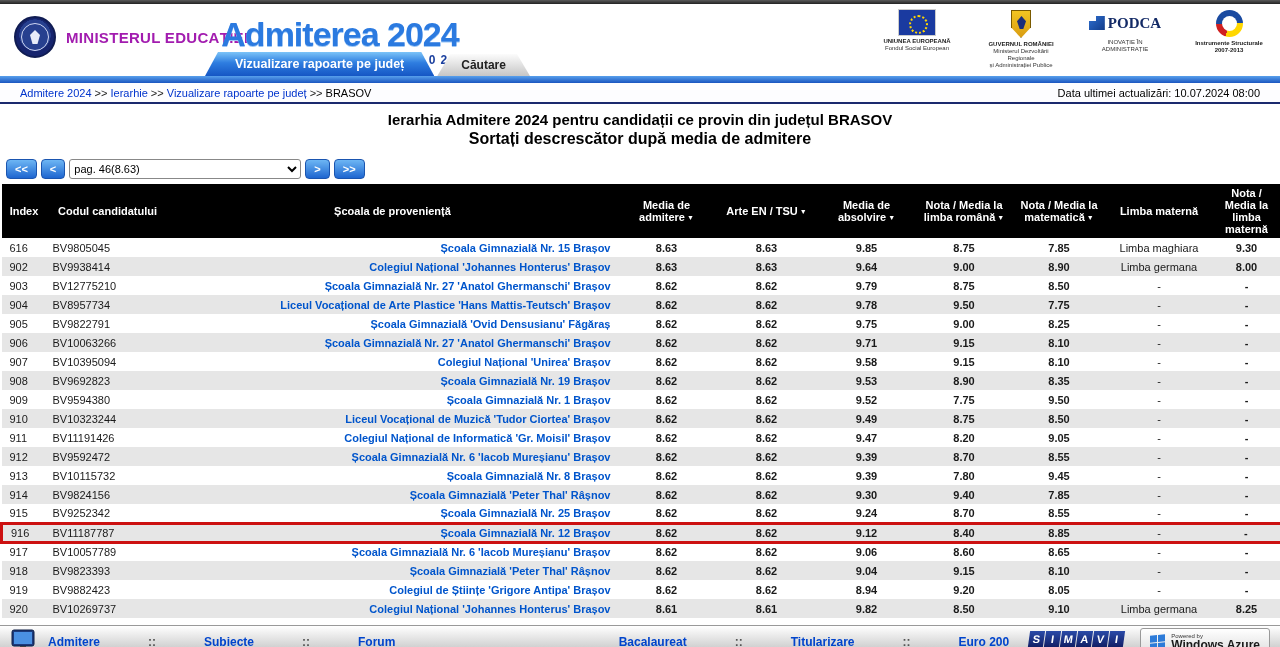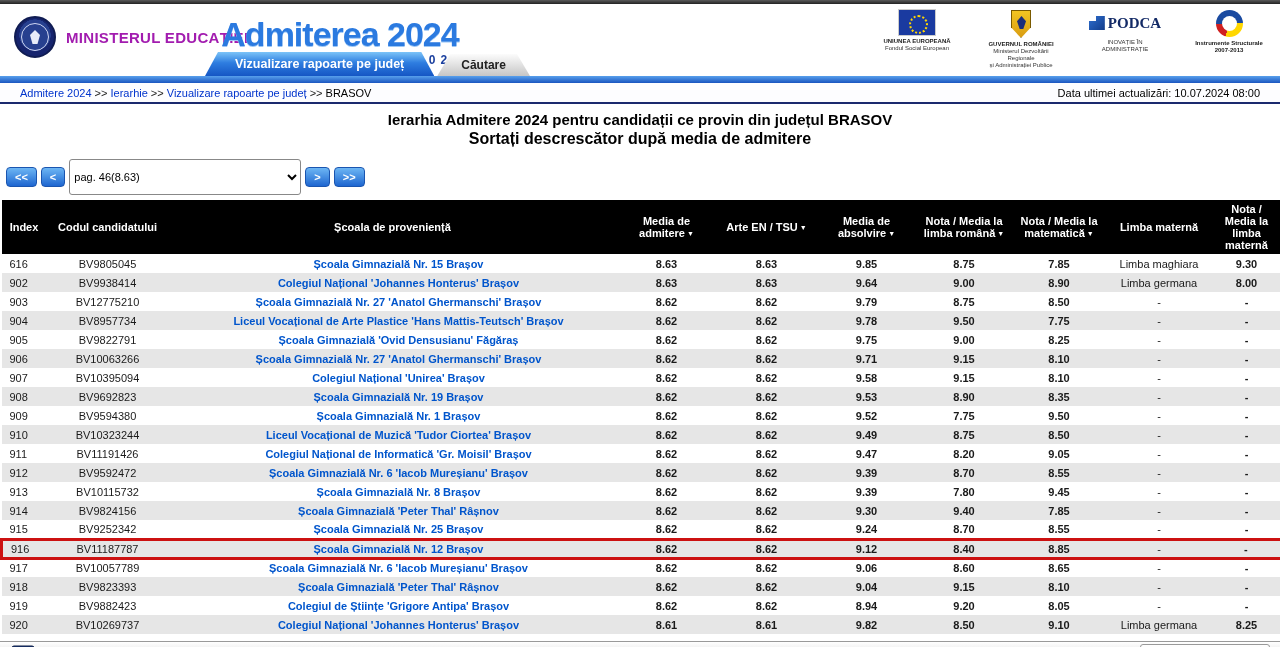"pag. 46(8.63)" .page-select { height: 36px -> 20px }
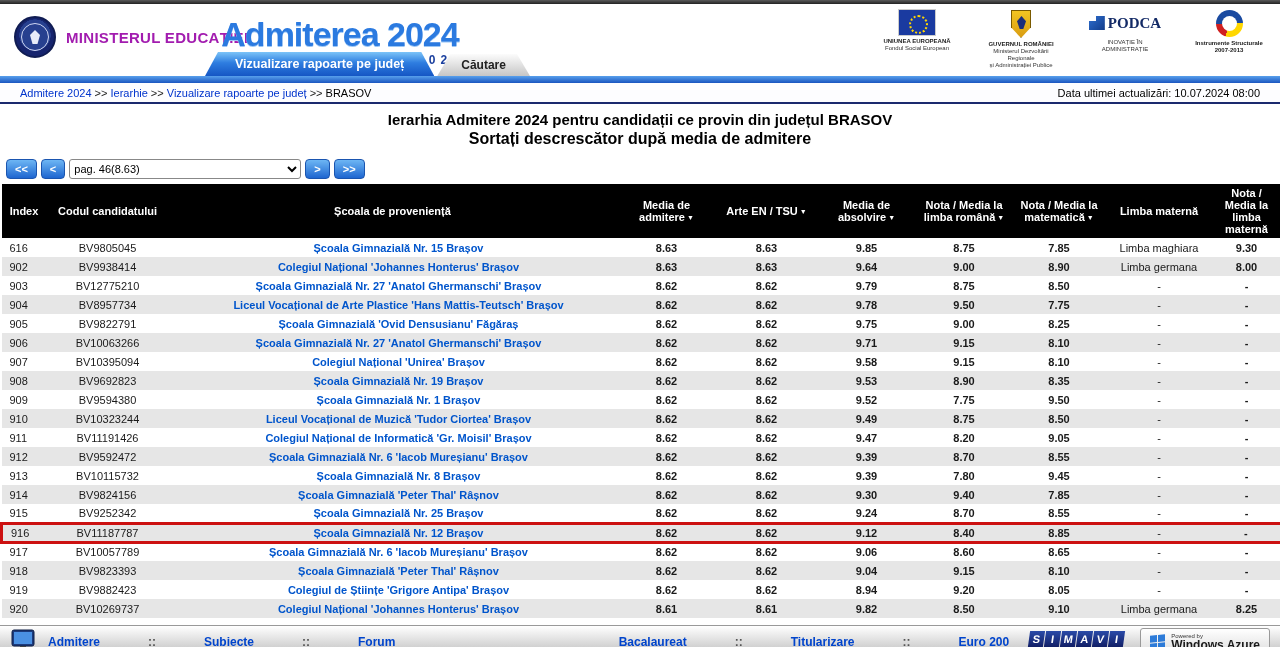"BV9805045" .col-code { text-align: center -> left }
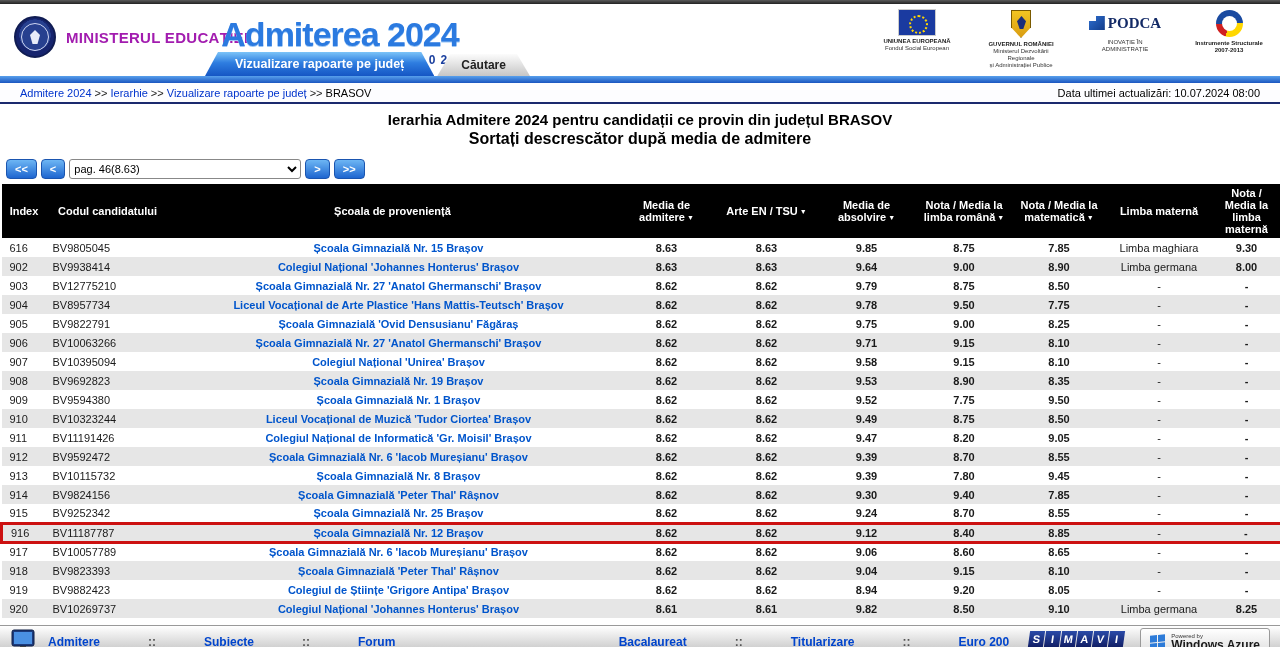"Școala Gimnazială Nr. 15 Brașov" .col-school { text-align: center -> right }
